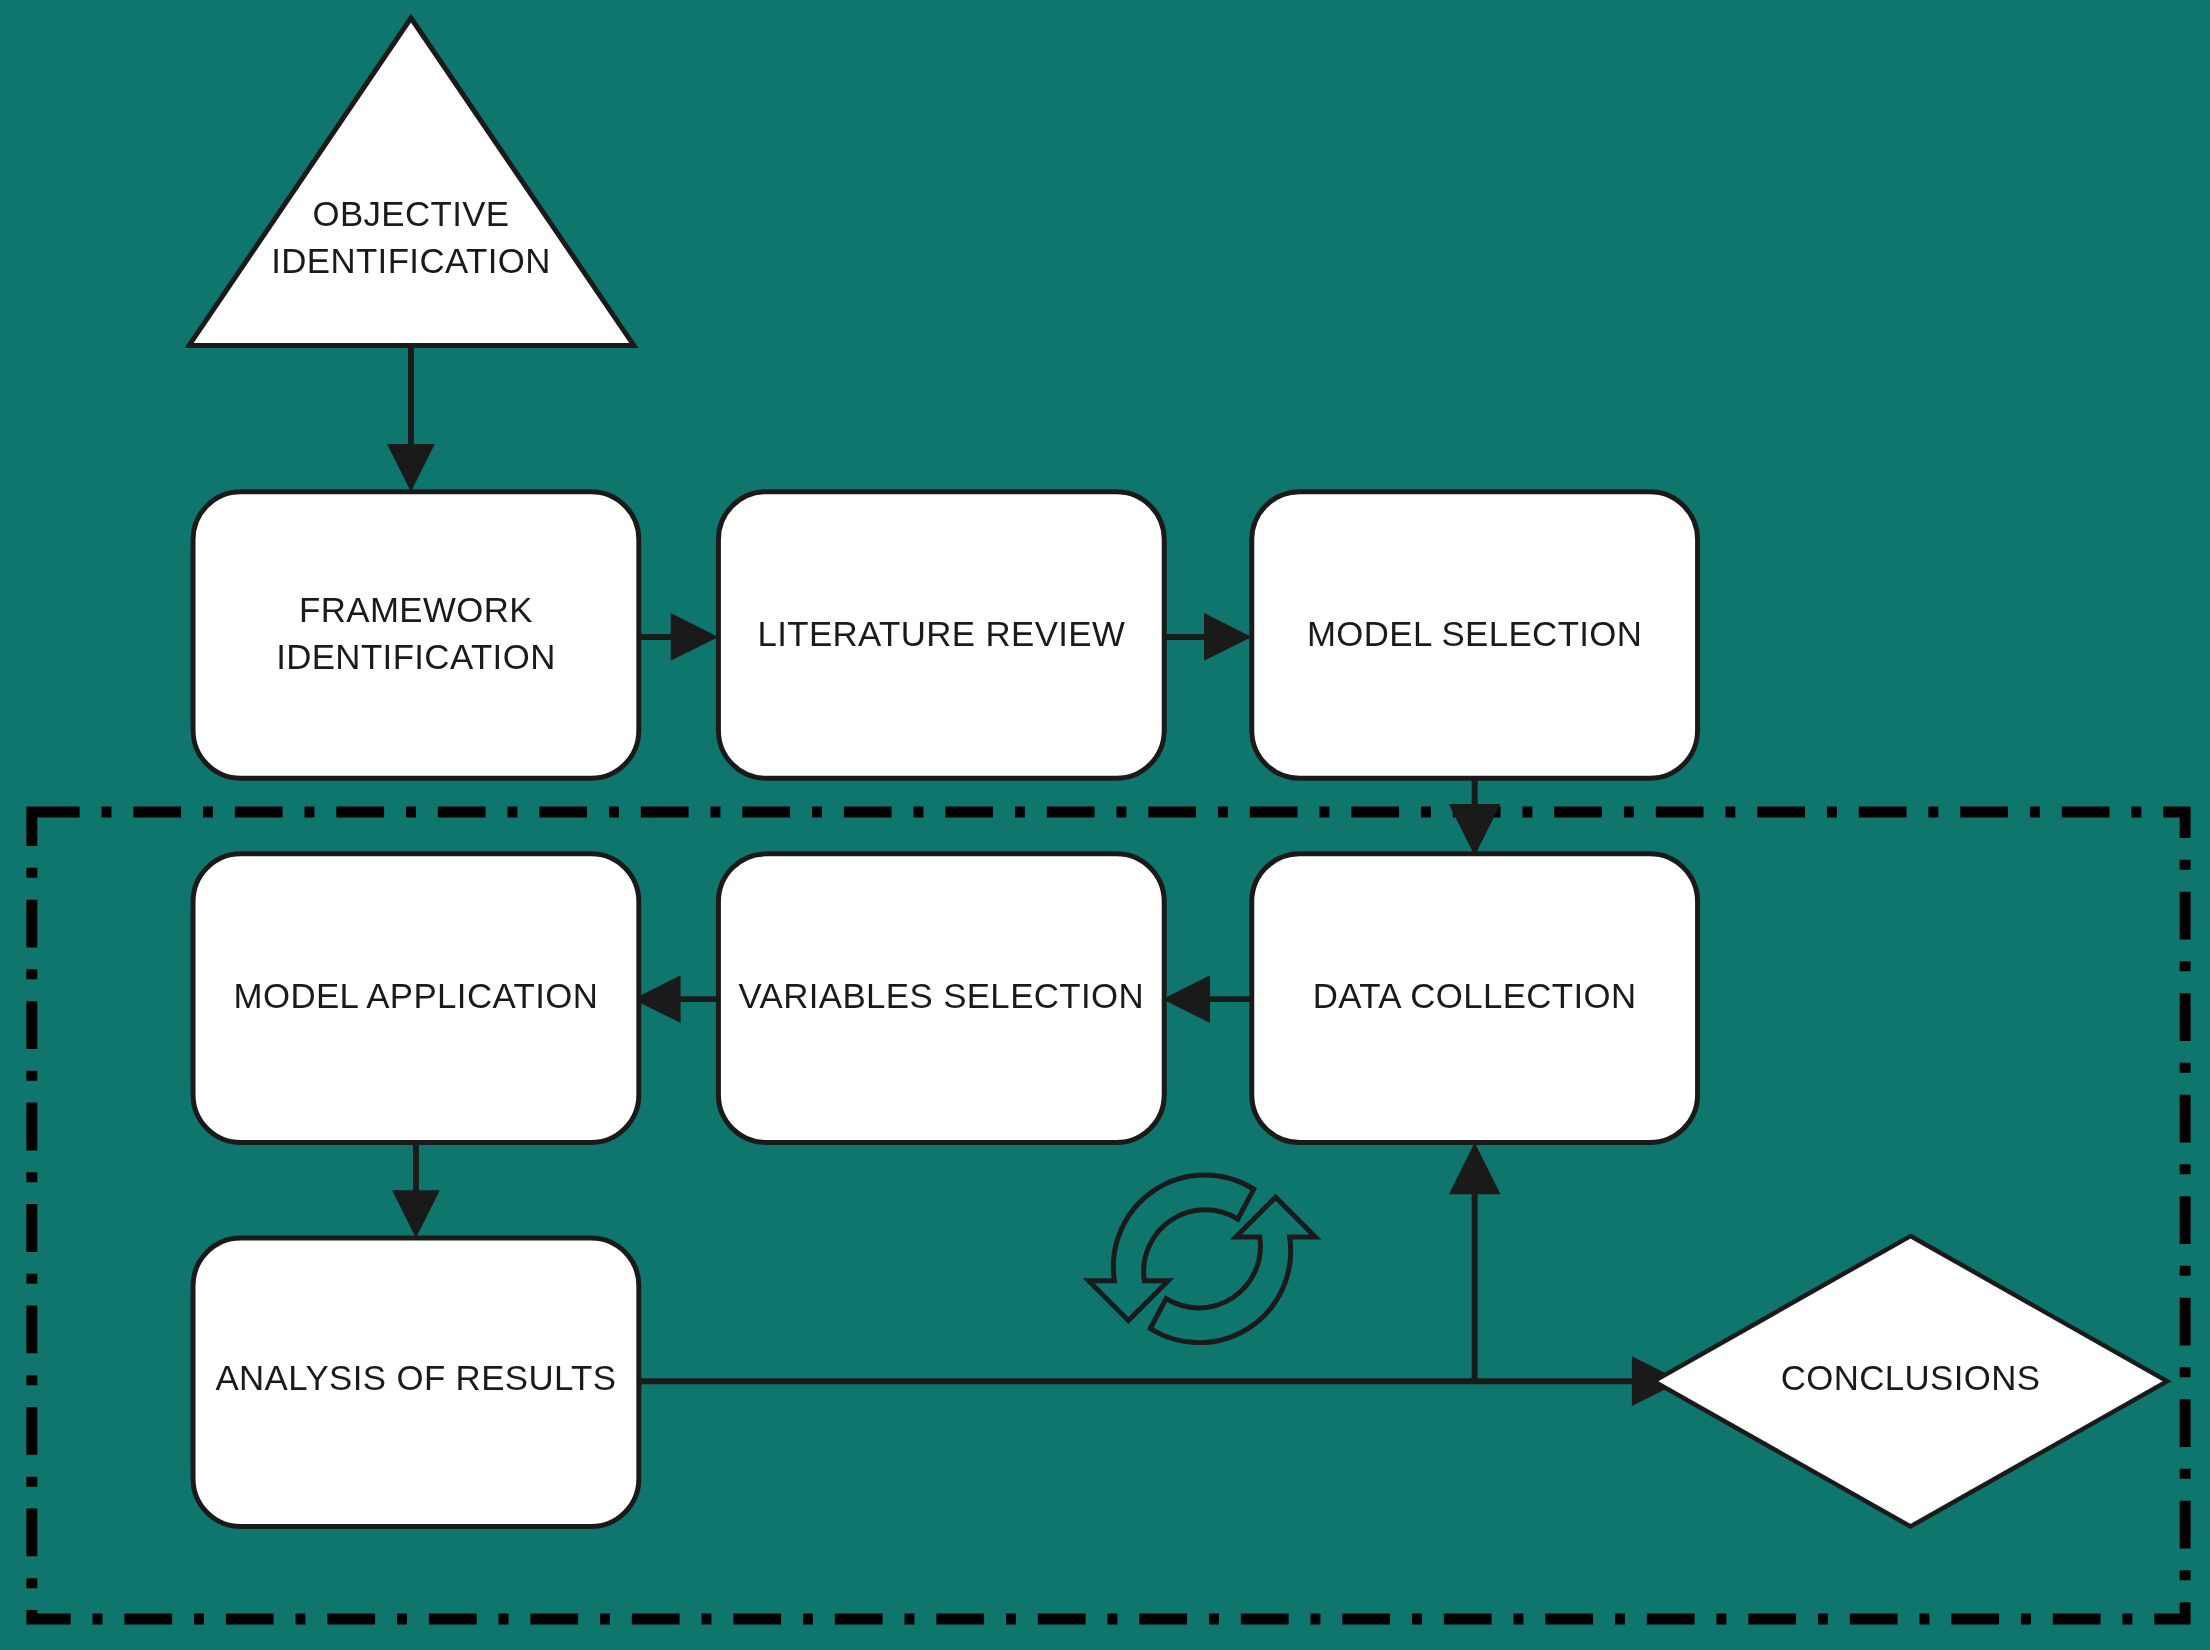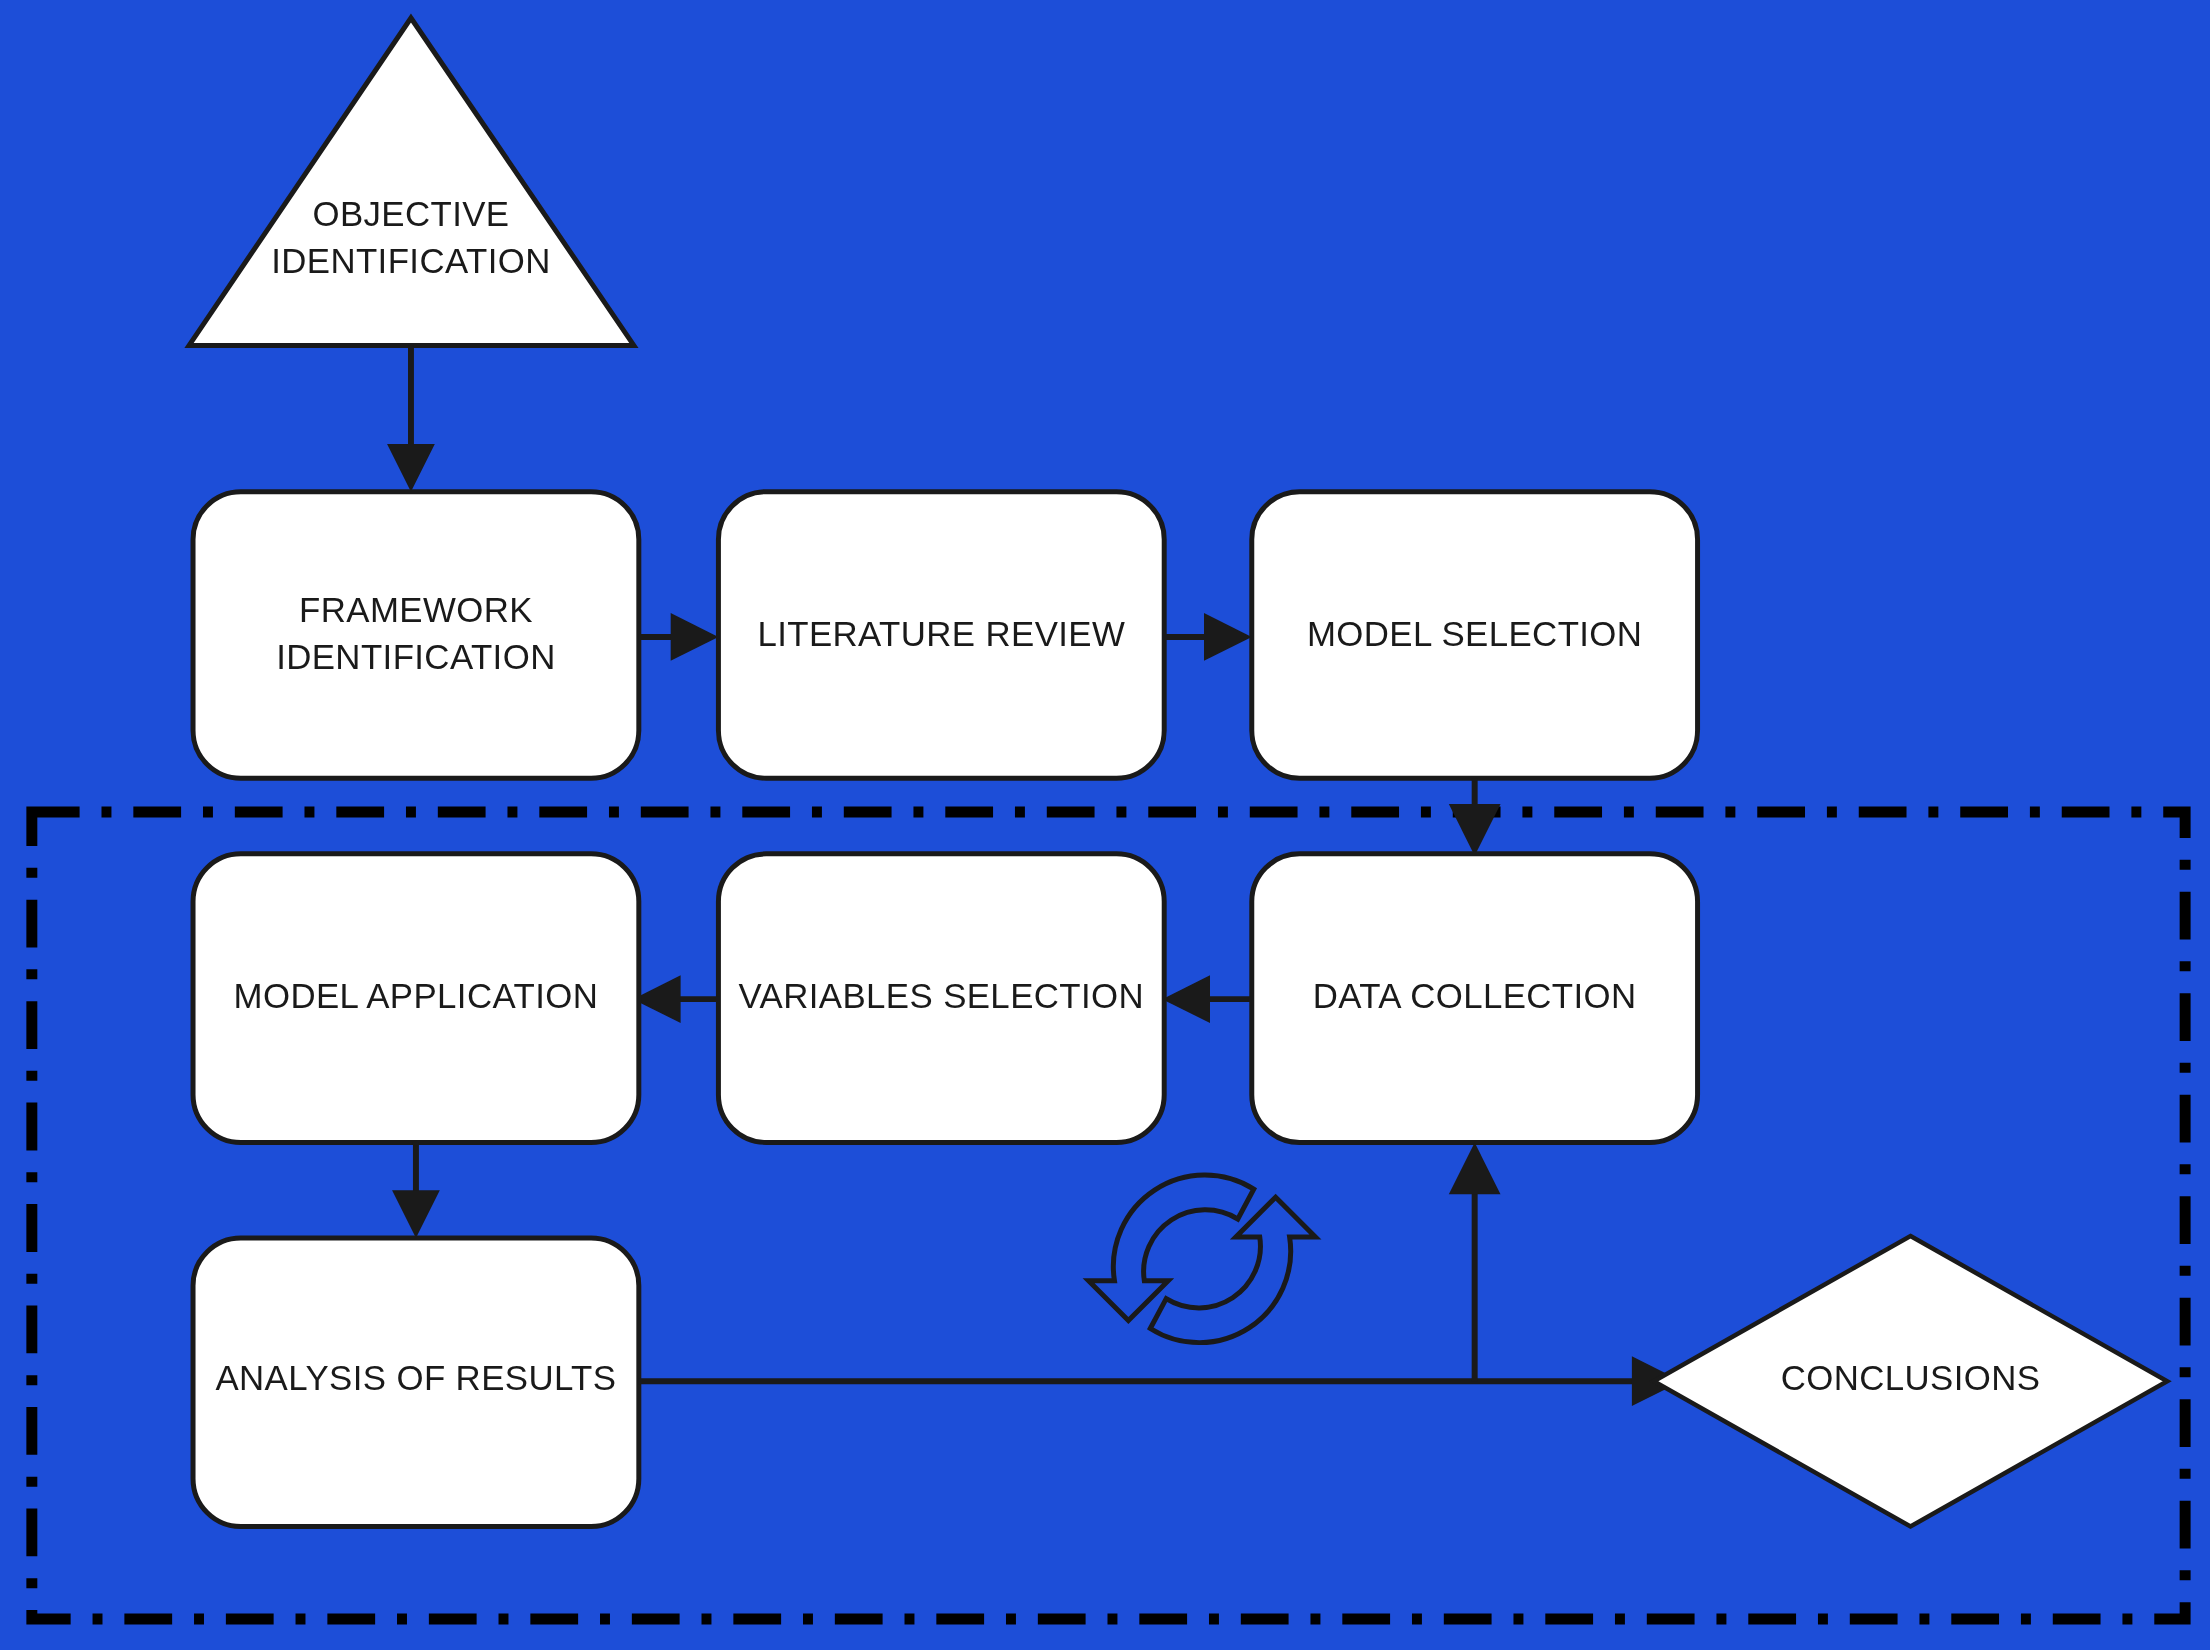"OBJECTIVE" #diagram-root { background: #1d4ed8 -> #0f766e }
